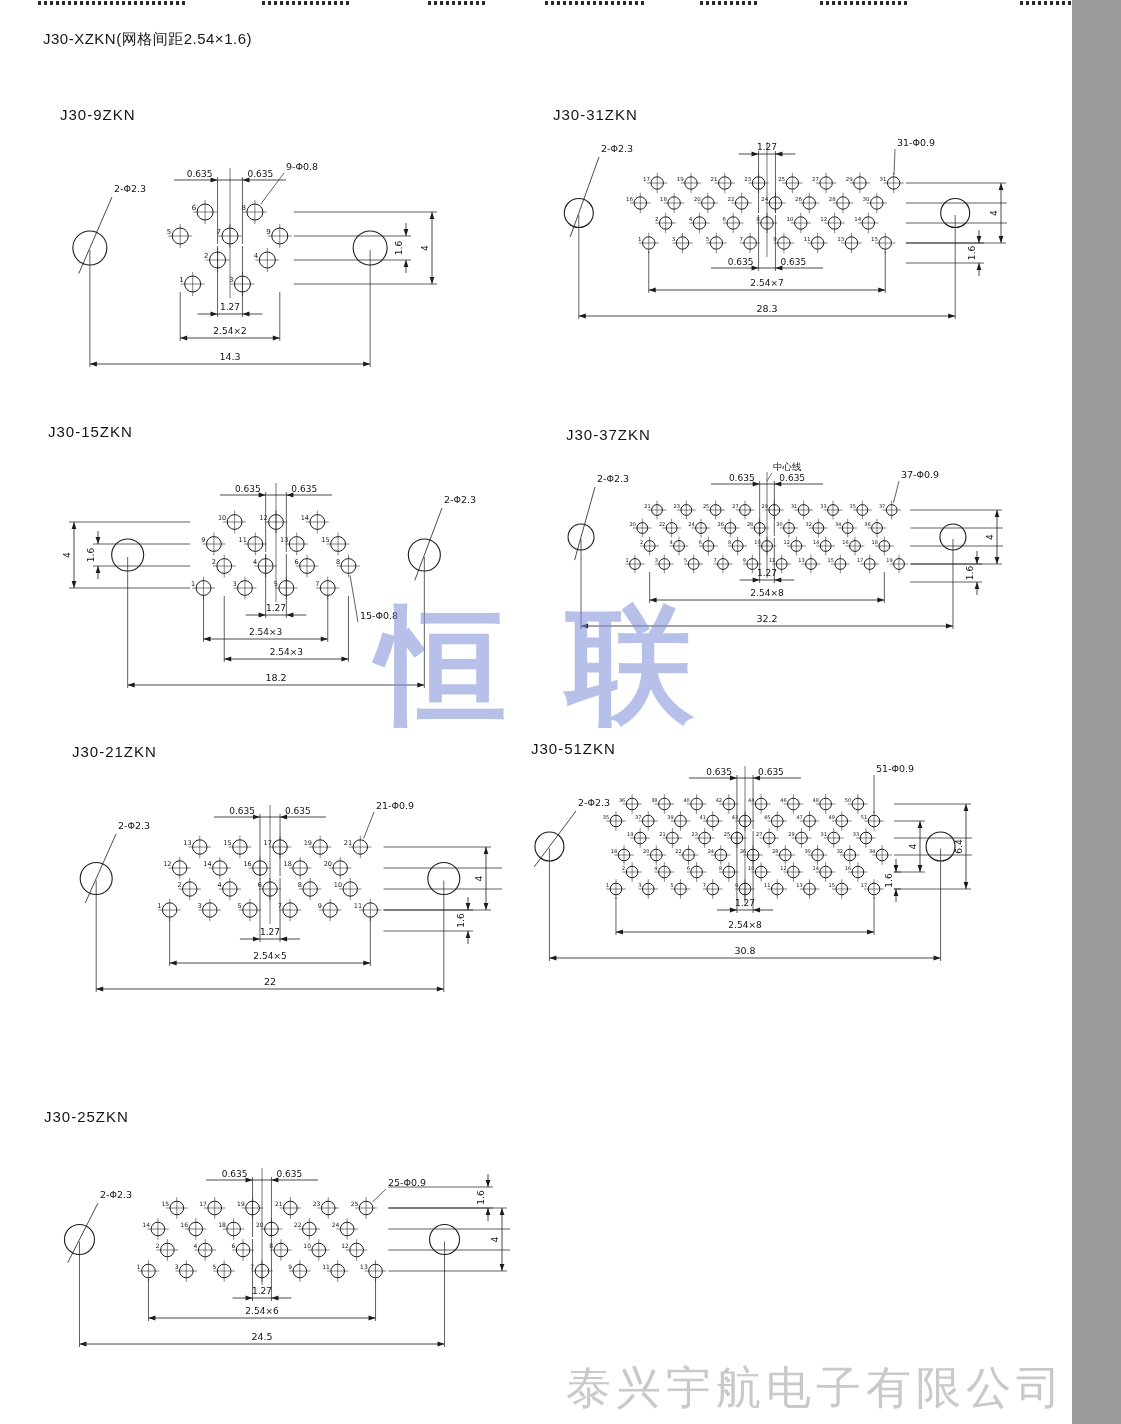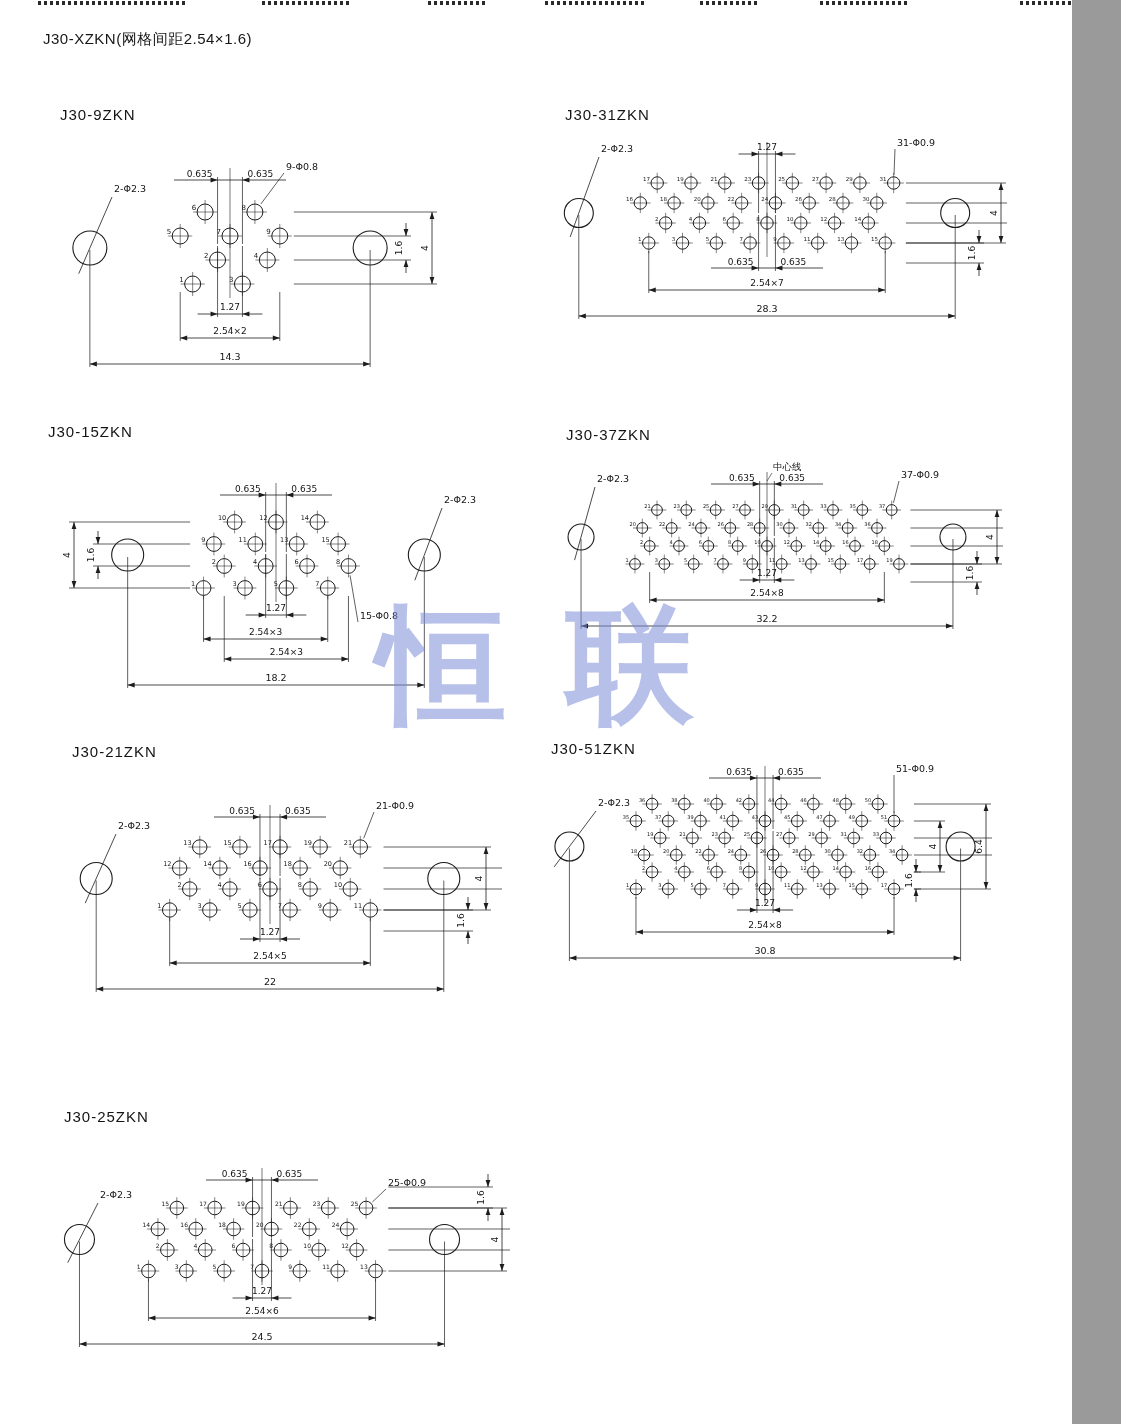"J30-31ZKN" div.dtitle { left: 20px -> 8px }
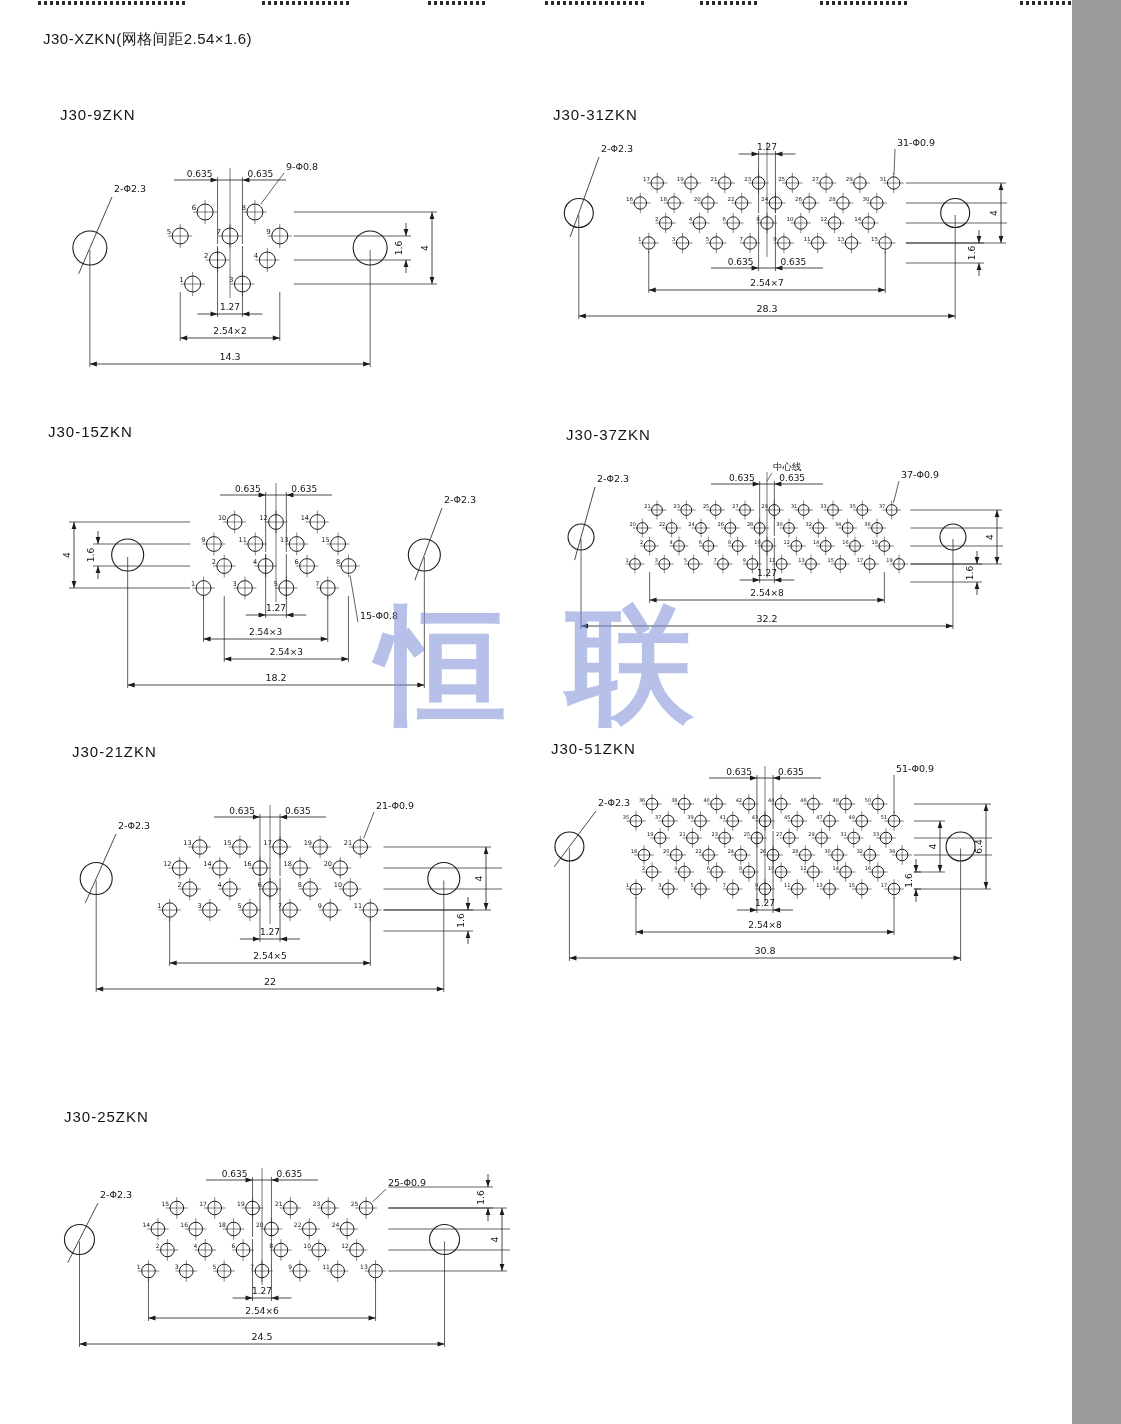"J30-51ZKN" div.diag { left: 540px -> 520px }
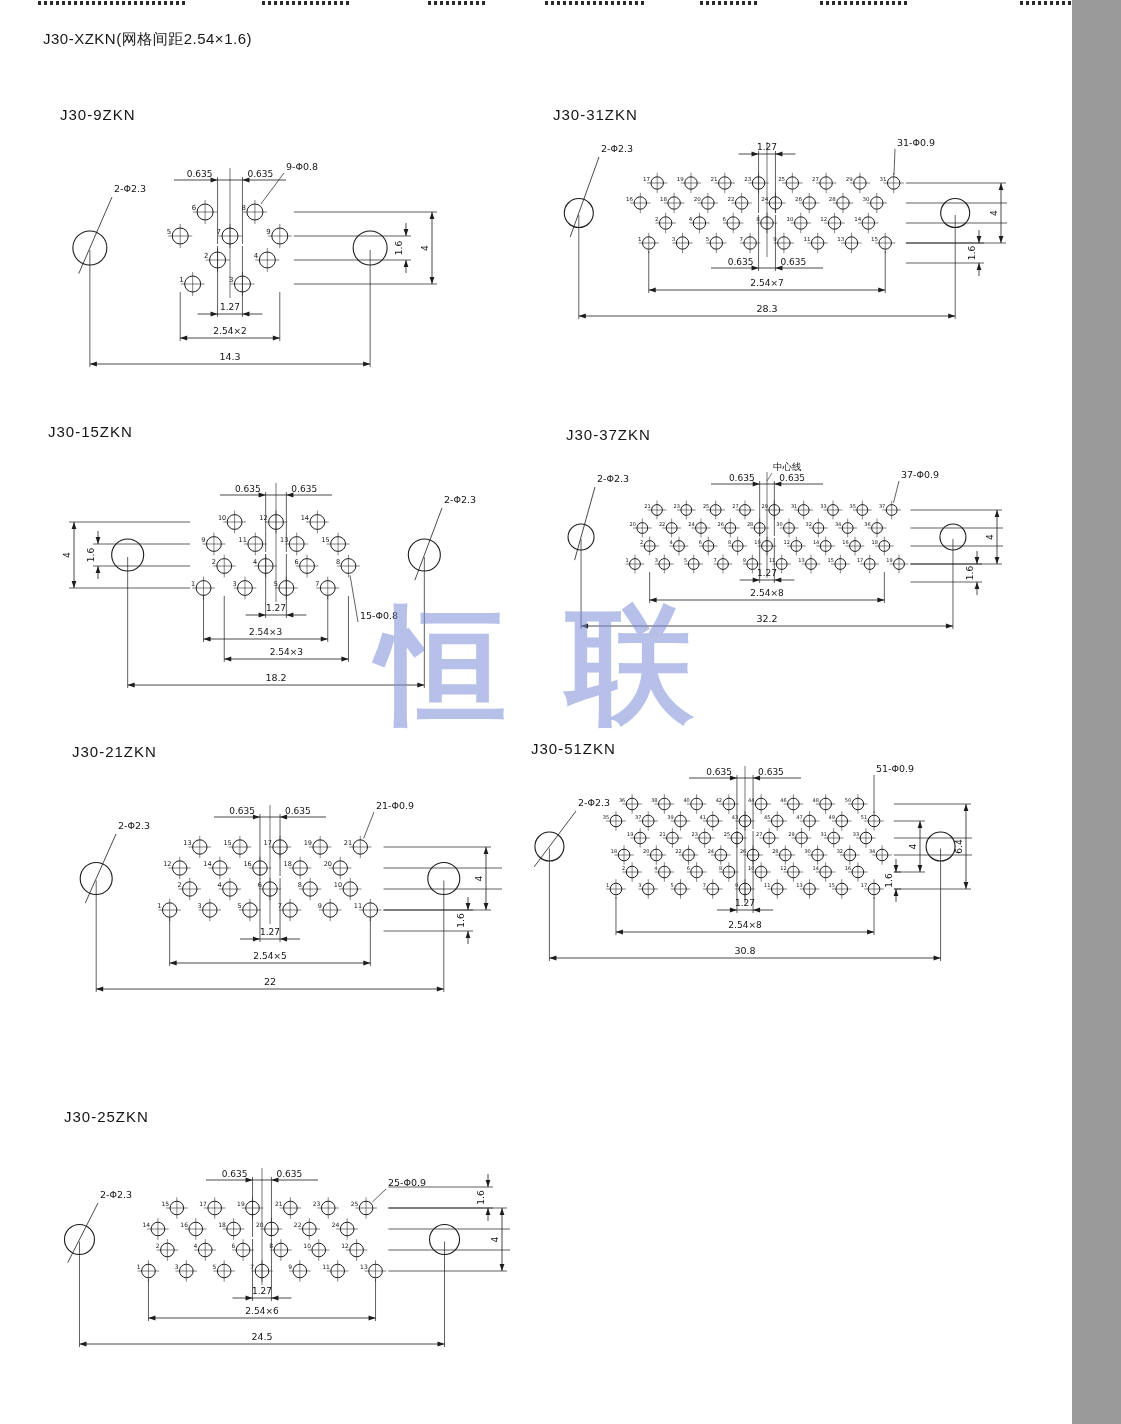"J30-25ZKN" div.dtitle { left: 24px -> 4px }
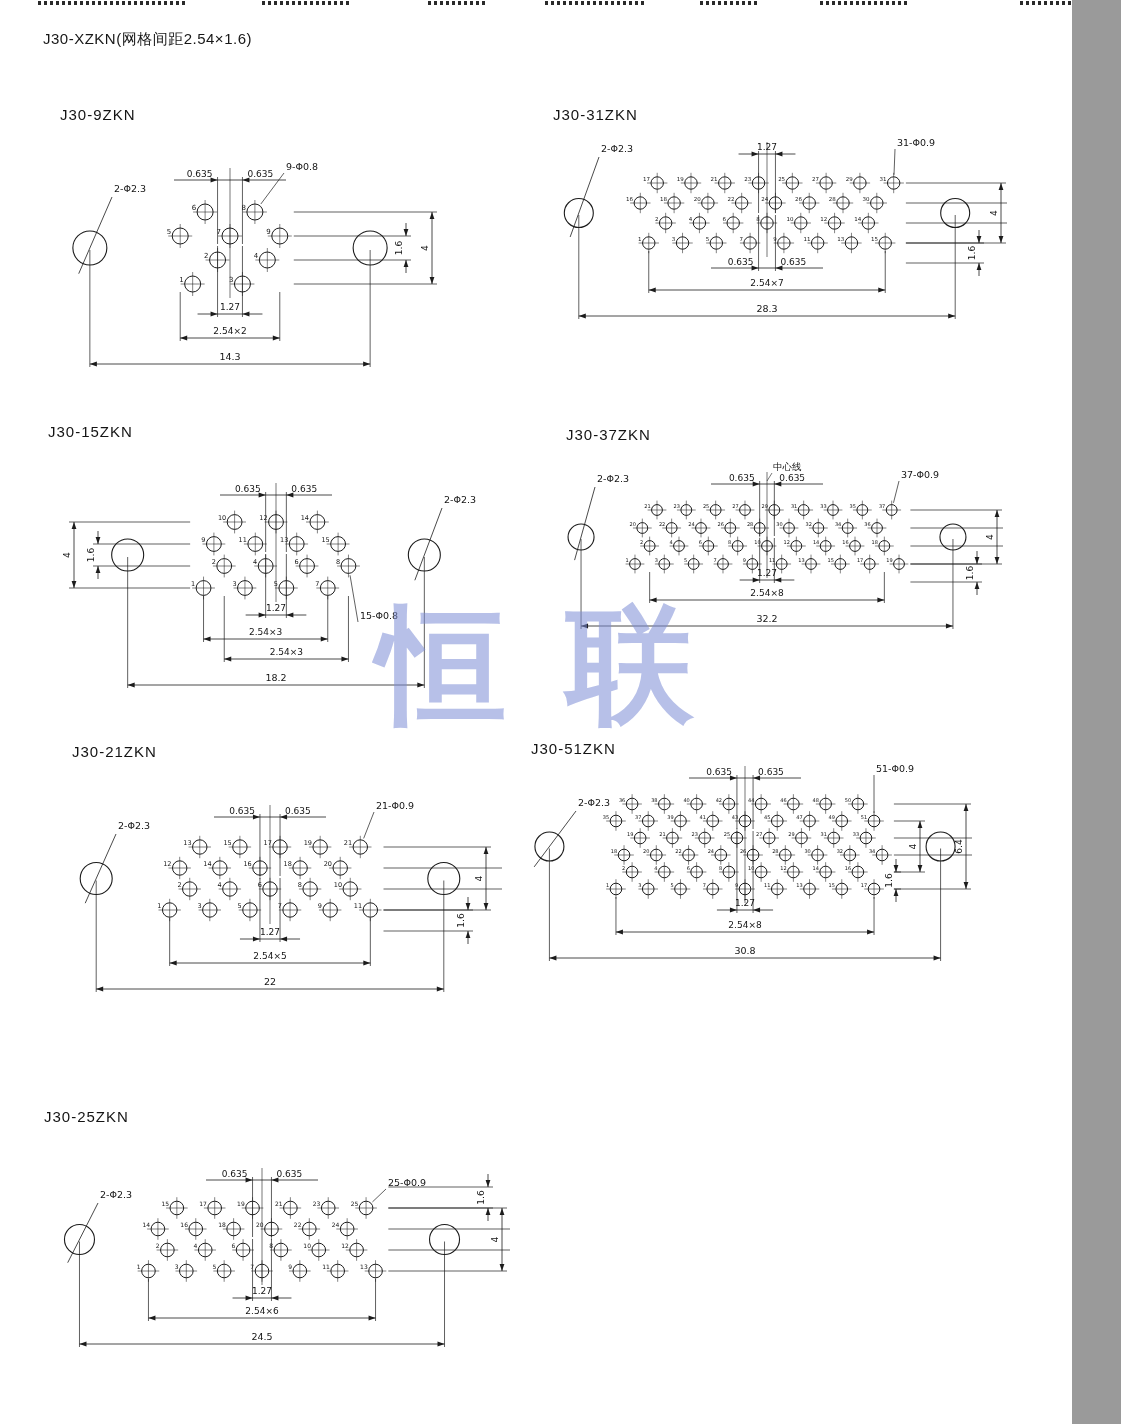"泰兴宇航电子有限公司" div { html: none -> <div>泰兴宇航电子有限公司</div> }
